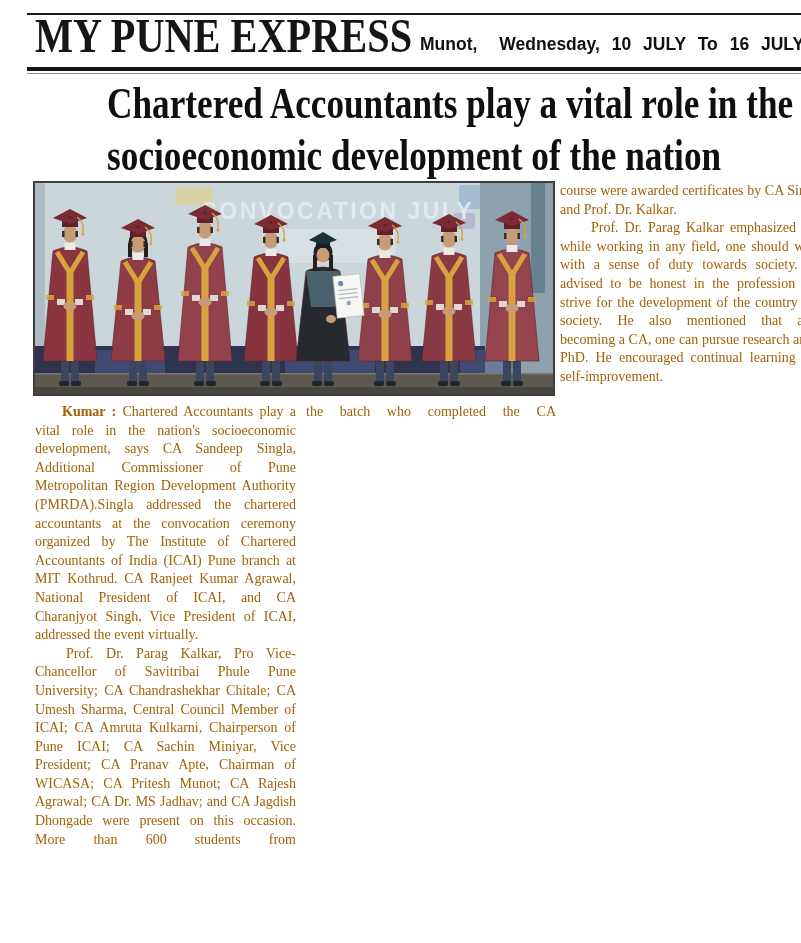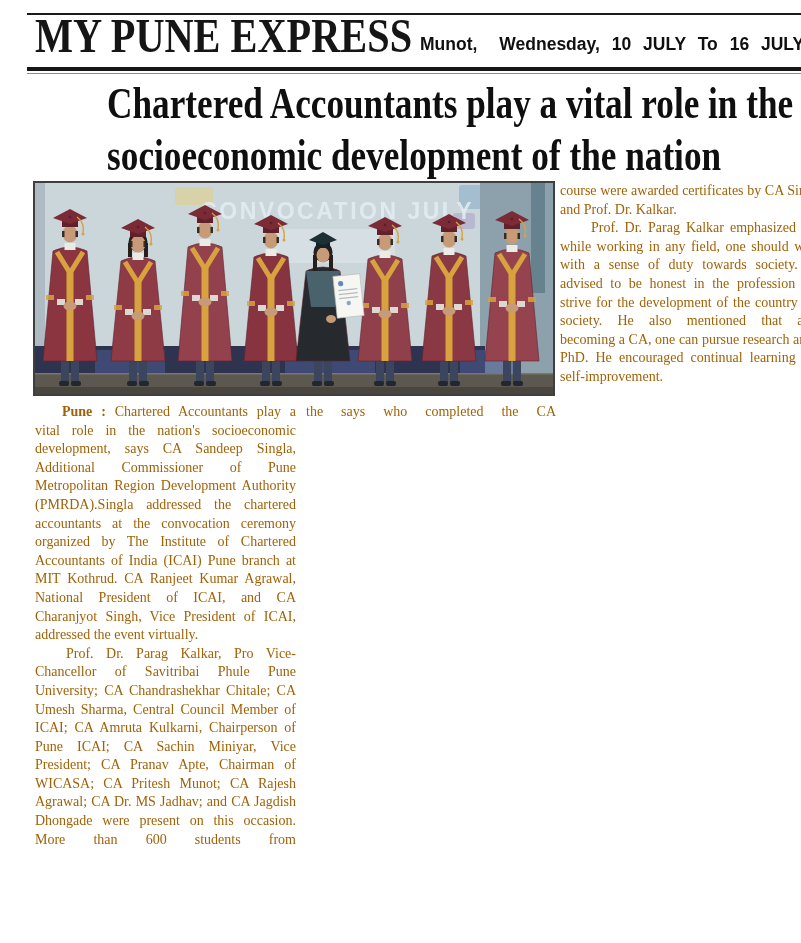"Pune :" b.lead { text: Pune -> Kumar }
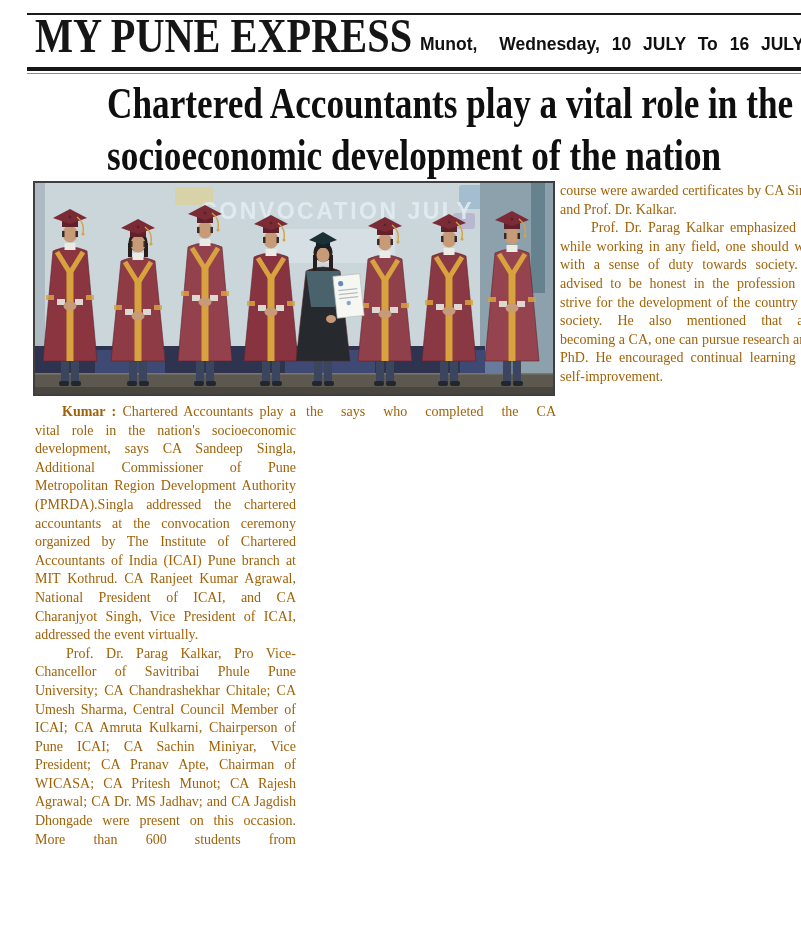"the says who completed the" p.stretch-last { text: says -> batch }
